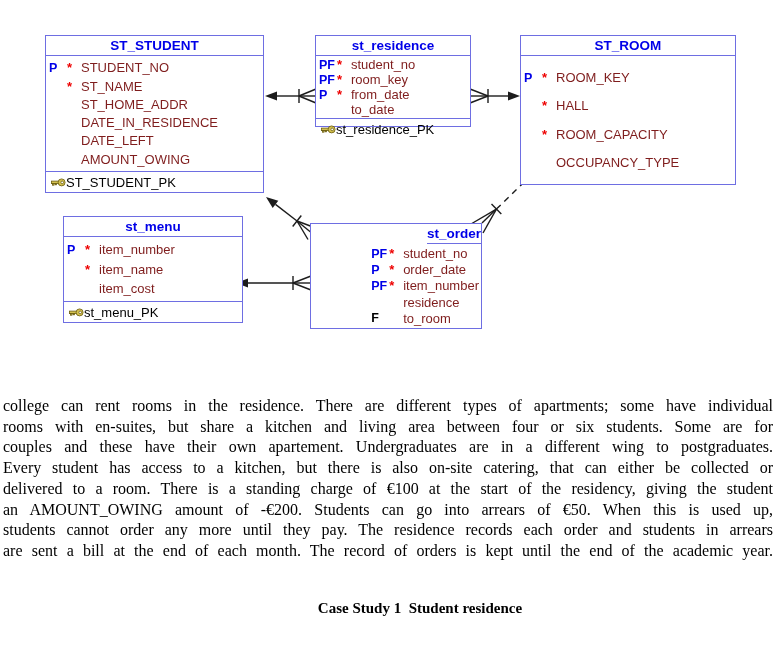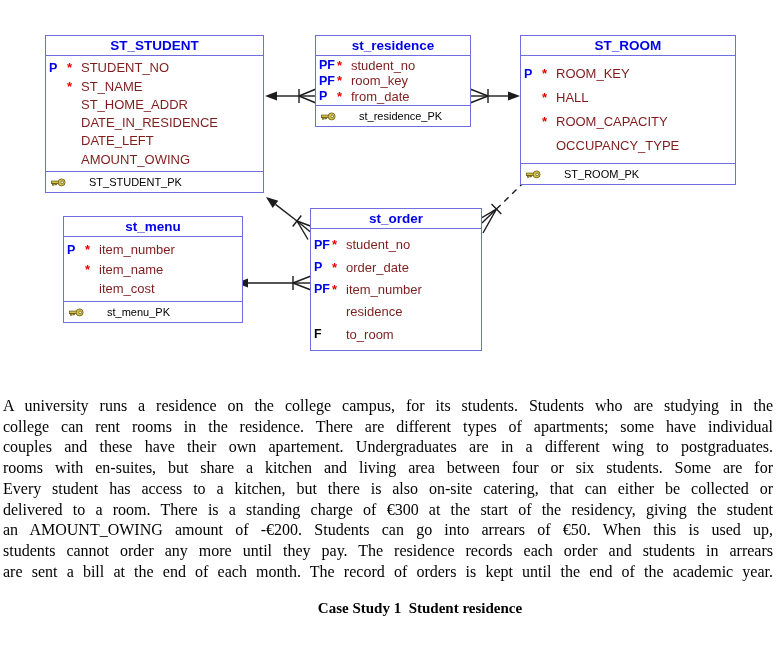"to_date" div.erow { html: none -> <div> <span></span> <span></span> <span>to_date</span> </div> }
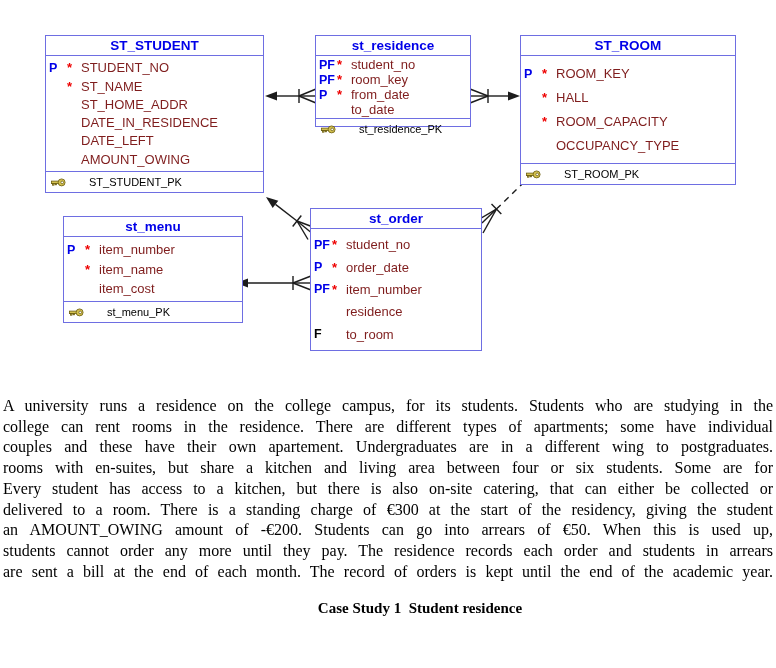"st_residence_PK" .efoot { font-size: 11px -> 13px; gap: 23px -> 0 }
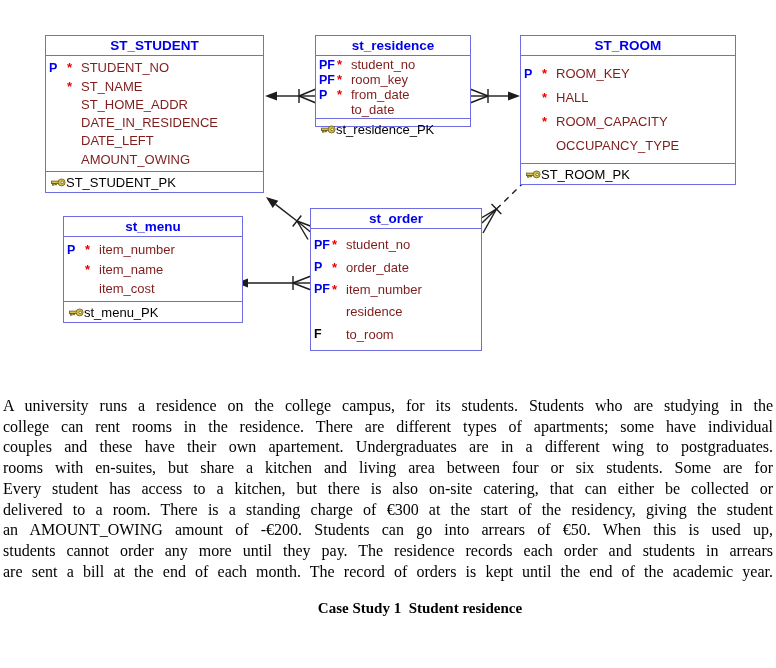"ST_ROOM_PK" div.efoot { html: <div> <span> <svg> <g> <rect></rect> <rect></rect> <rect></rect> <circle></circle> <circle></circle> </g> </svg> </span> <span>ST_ROOM_PK</span> </div> -> none }
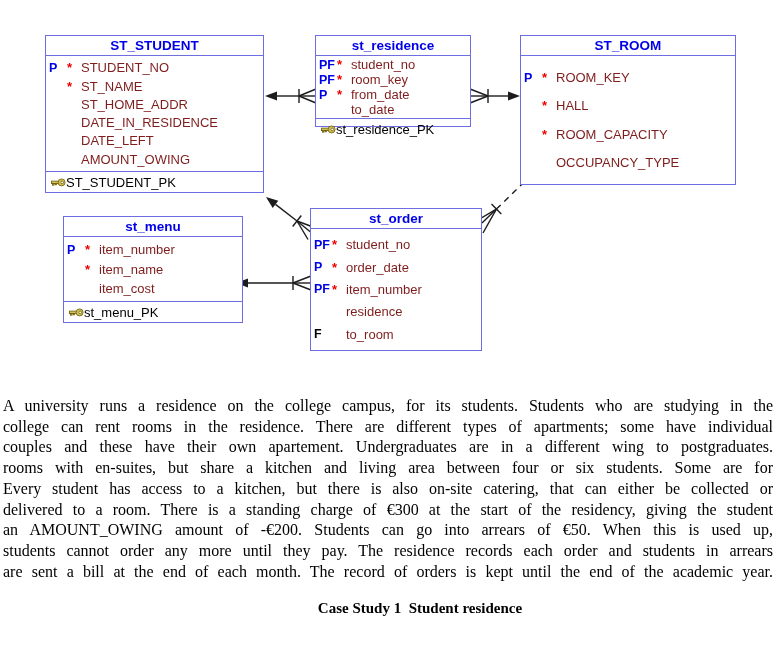"st_order" div.entity { align-items: none -> flex-end; height: 143px -> 106px; top: 208px -> 223px }
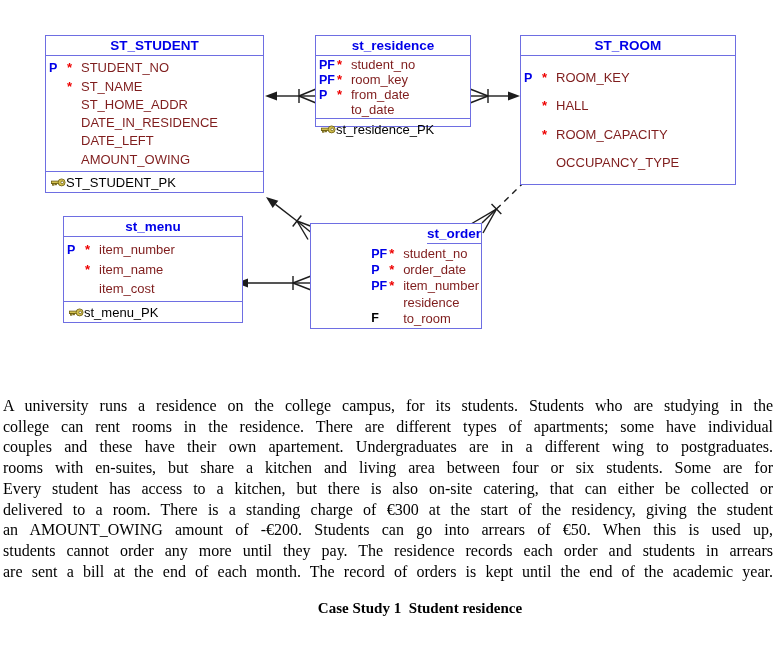"A university runs a residence" div.tline { html: <div>A university runs a residence on the college campus, for its students. Students who are studying in the</div> -> none }
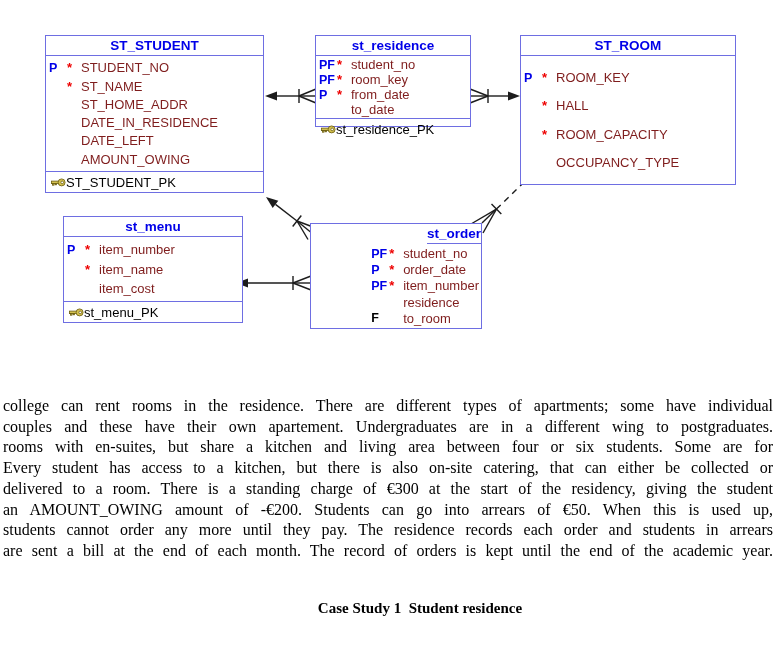"couples and these have their" div.tline { order: before "rooms with en-suites, but share" -> after "rooms with en-suites, but share" }
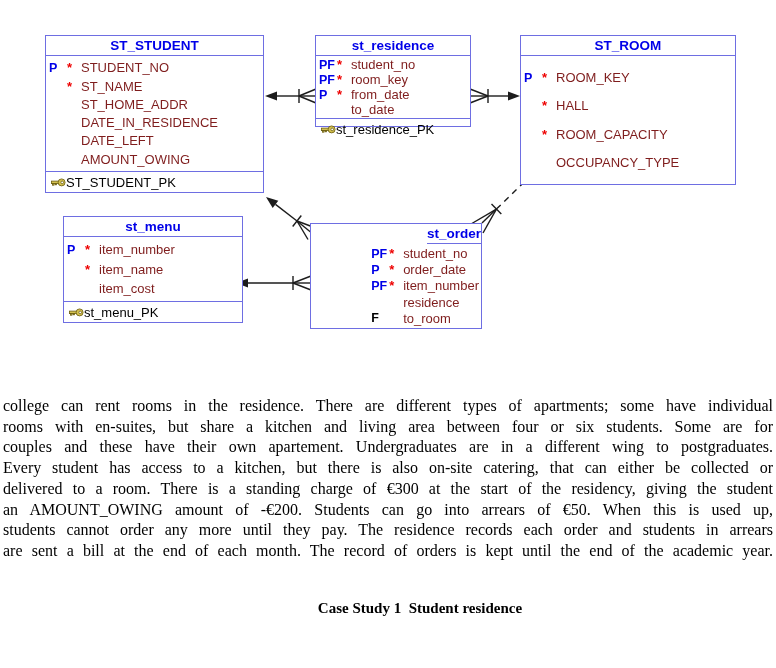"delivered to a room. There" div.tline { text: €300 -> €100 }
